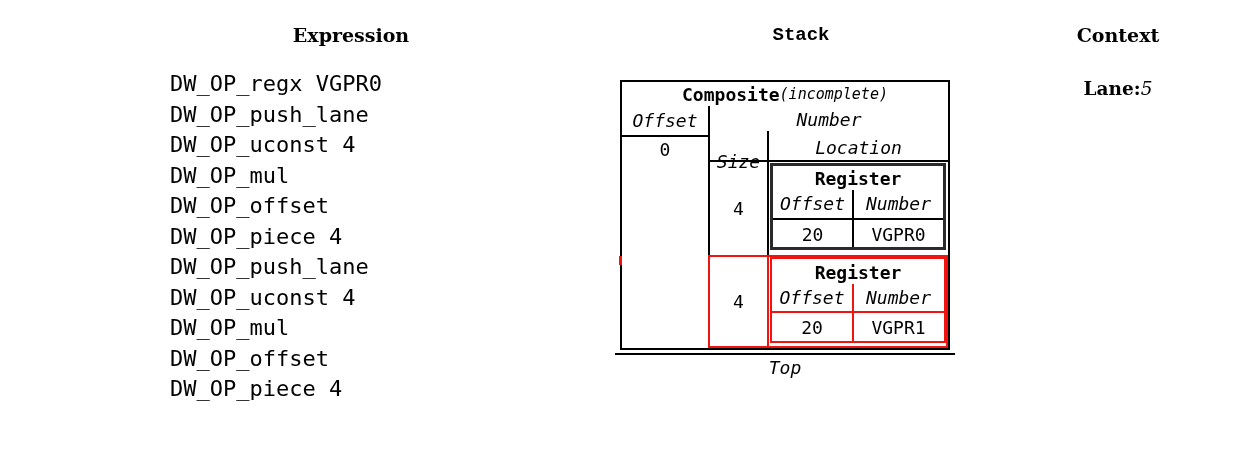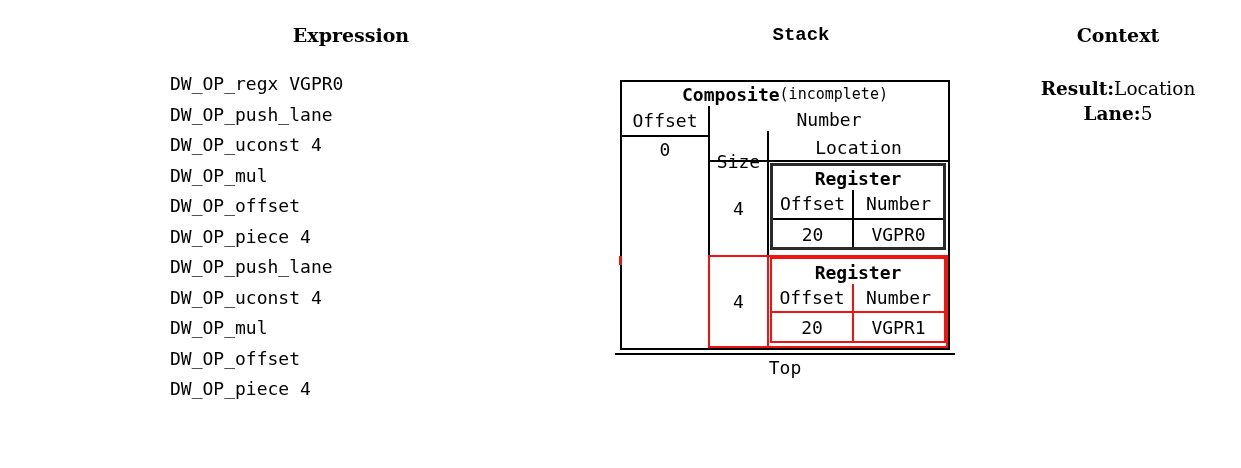"DW_OP_regx VGPR0" .expr-line { font-size: 18px -> 22px }
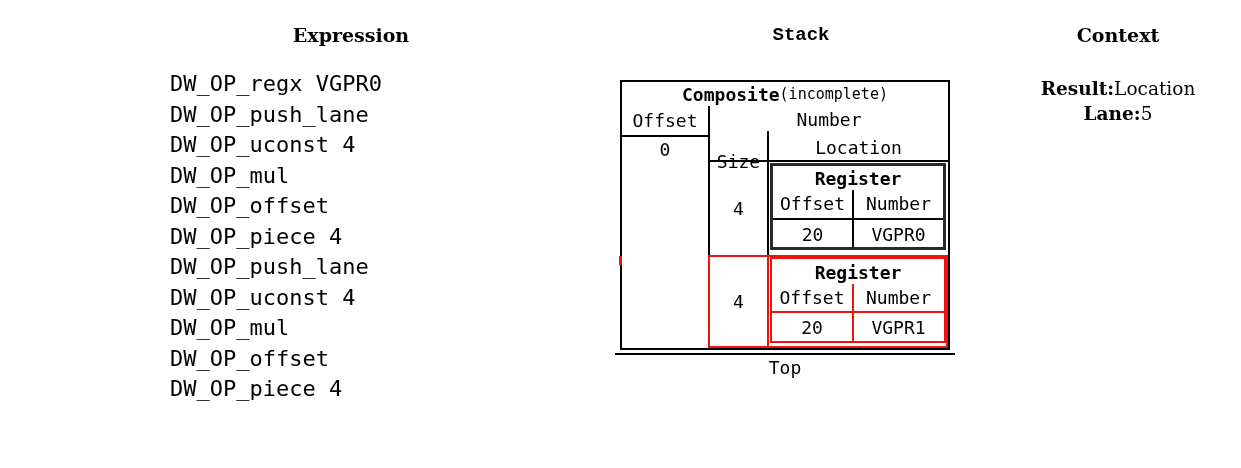"(incomplete)" .ital { font-style: none -> italic }
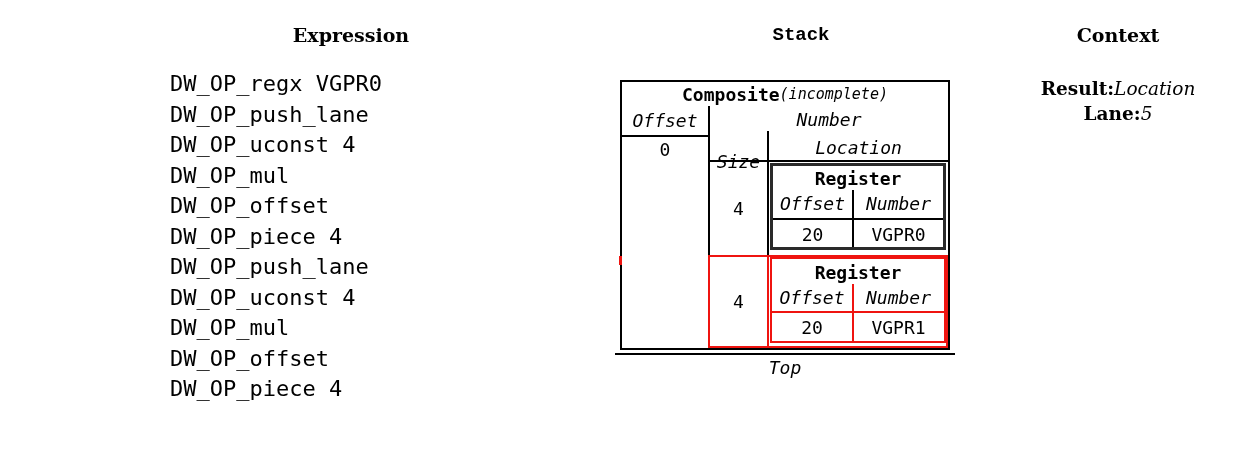"Result:Location" div { html: <div><span>Result:</span><span>Location</span></div> -> none }
